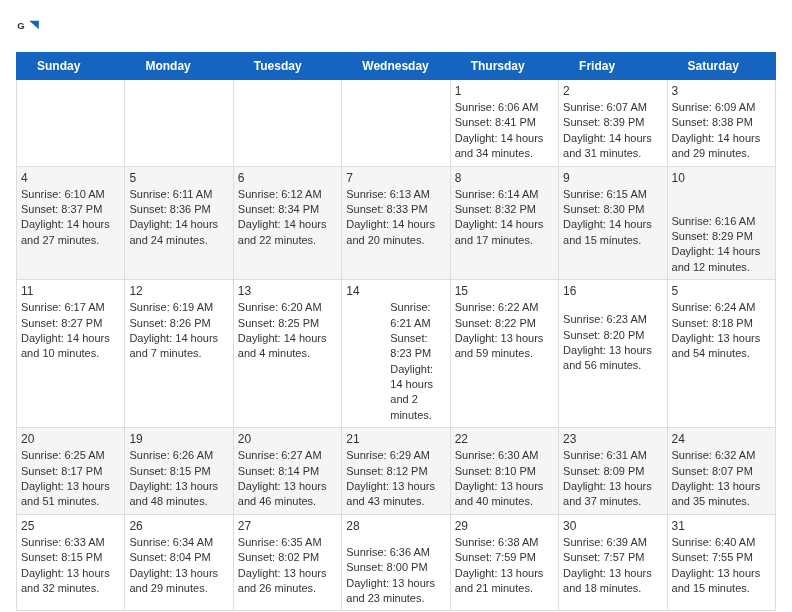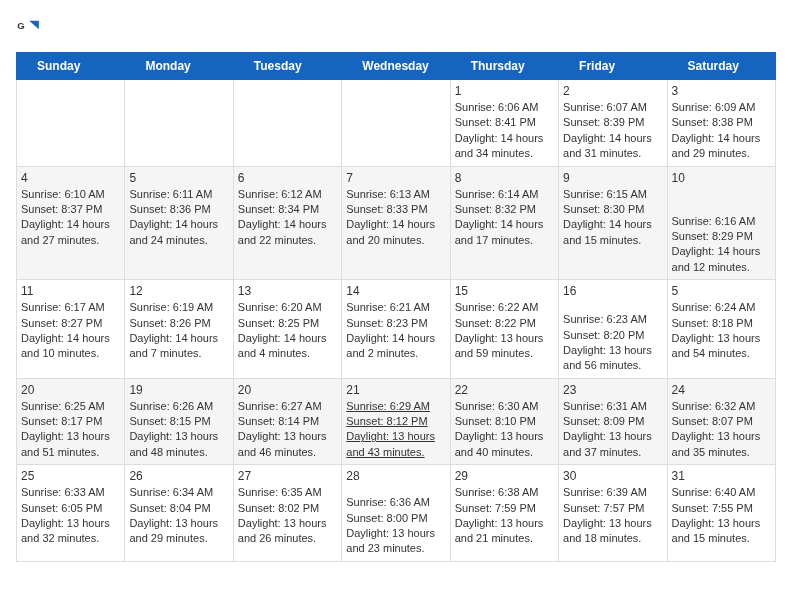"Sunrise: 6:21 AM" div.day-info { margin-left: none -> 44px }
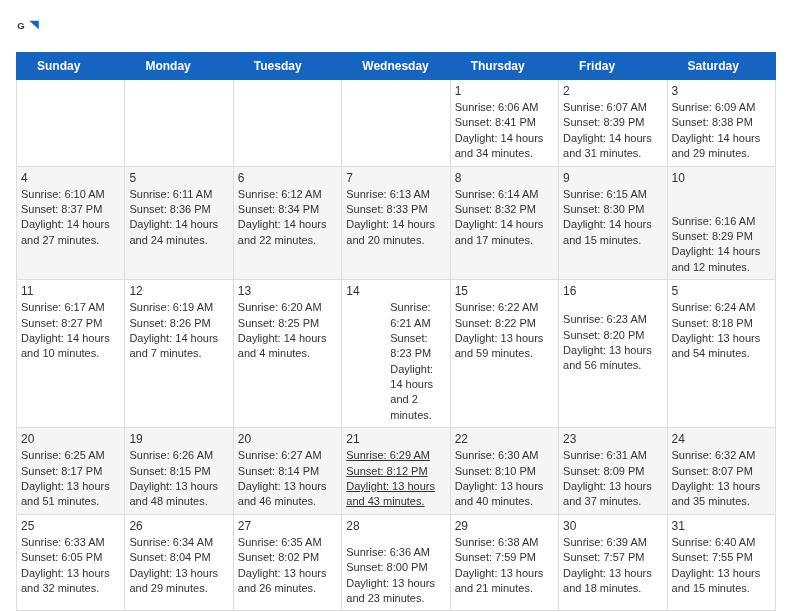"Sunrise: 6:29 AM" div.day-info { text-decoration: underline -> none }
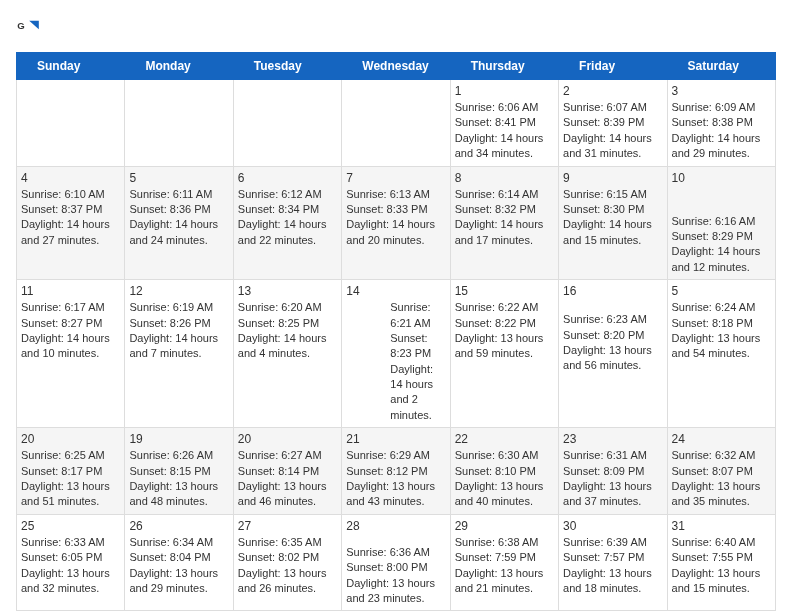"Sunrise: 6:33 AM" div.day-info { text: 6:05 -> 8:15 }
